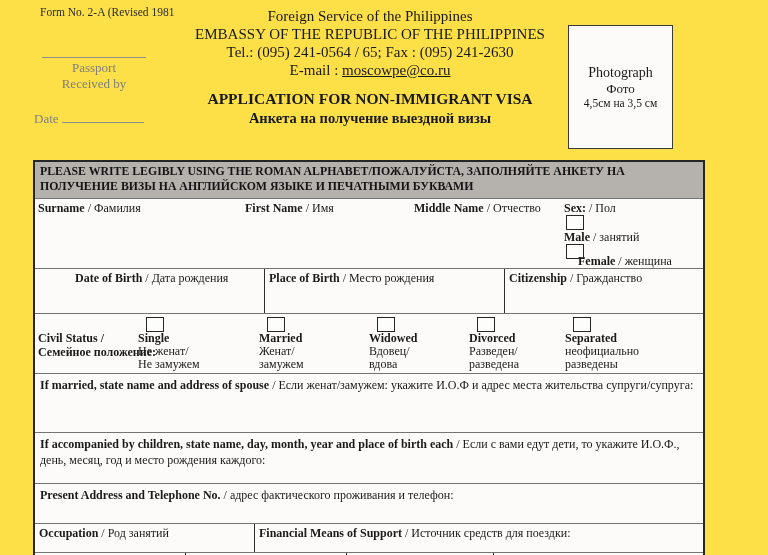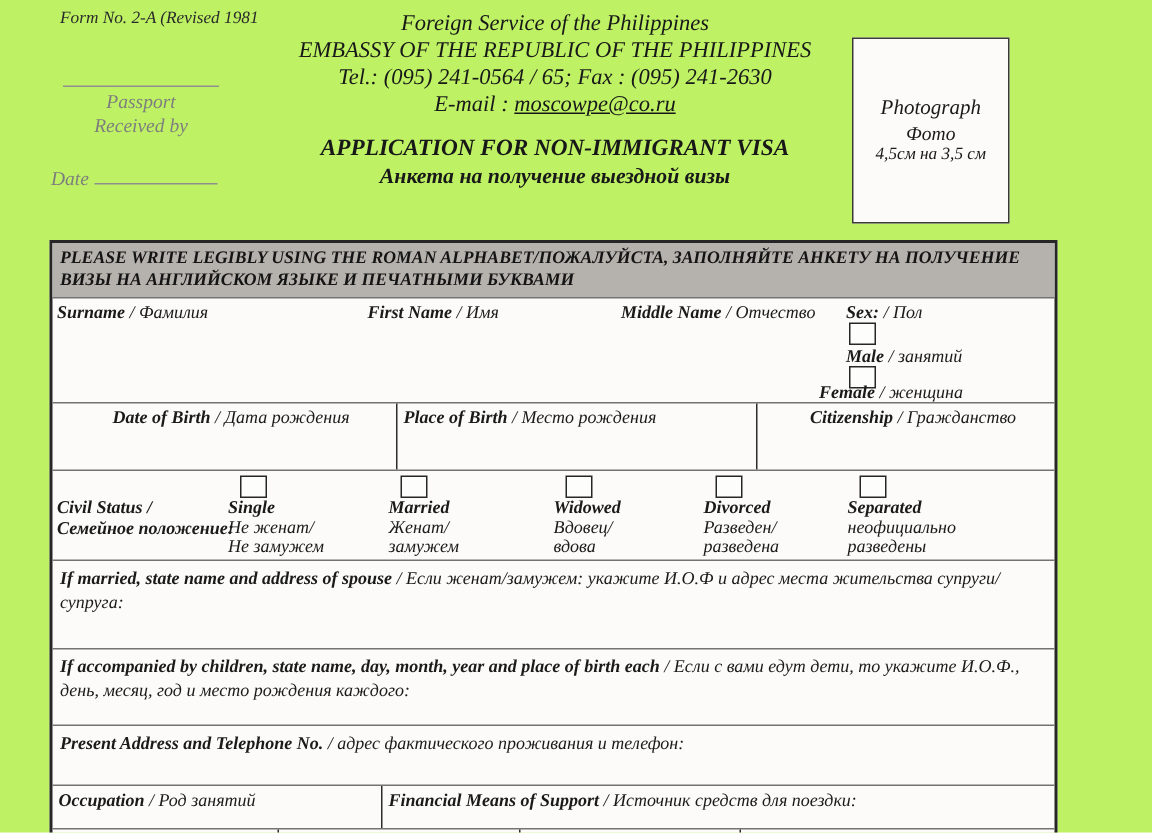"Form No. 2-A (Revised 1981" div.page { background: #bef264 -> #fde047; font-style: italic -> none }
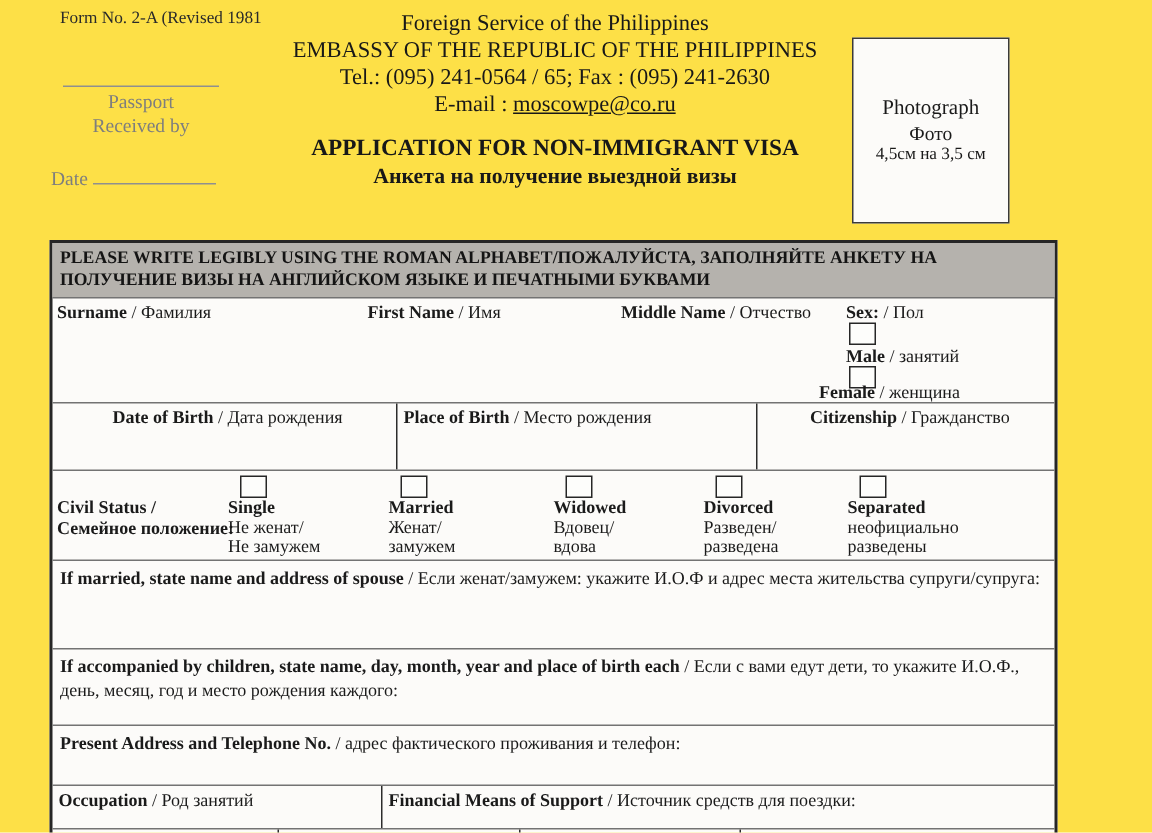"Female / женщина" div.lbl { left: 511px -> 543px }
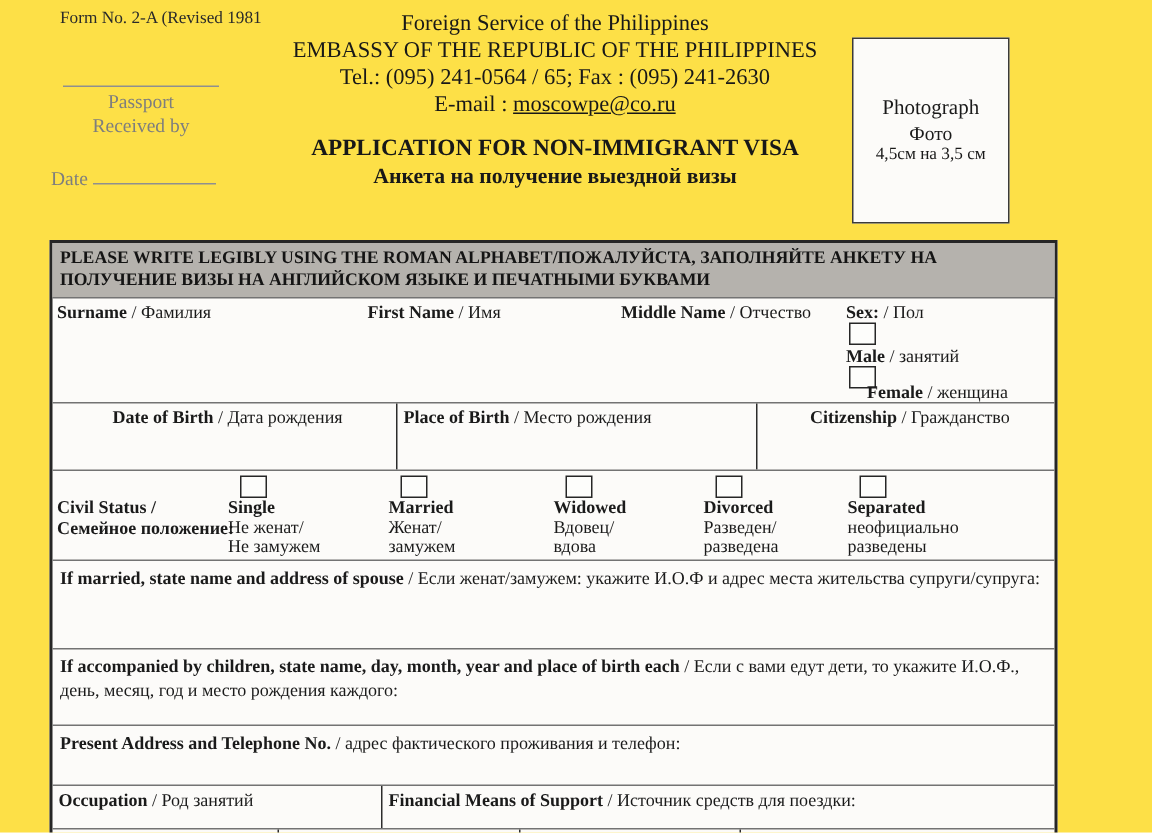"Citizenship / Гражданство" div.cell { margin-left: 31px -> none }
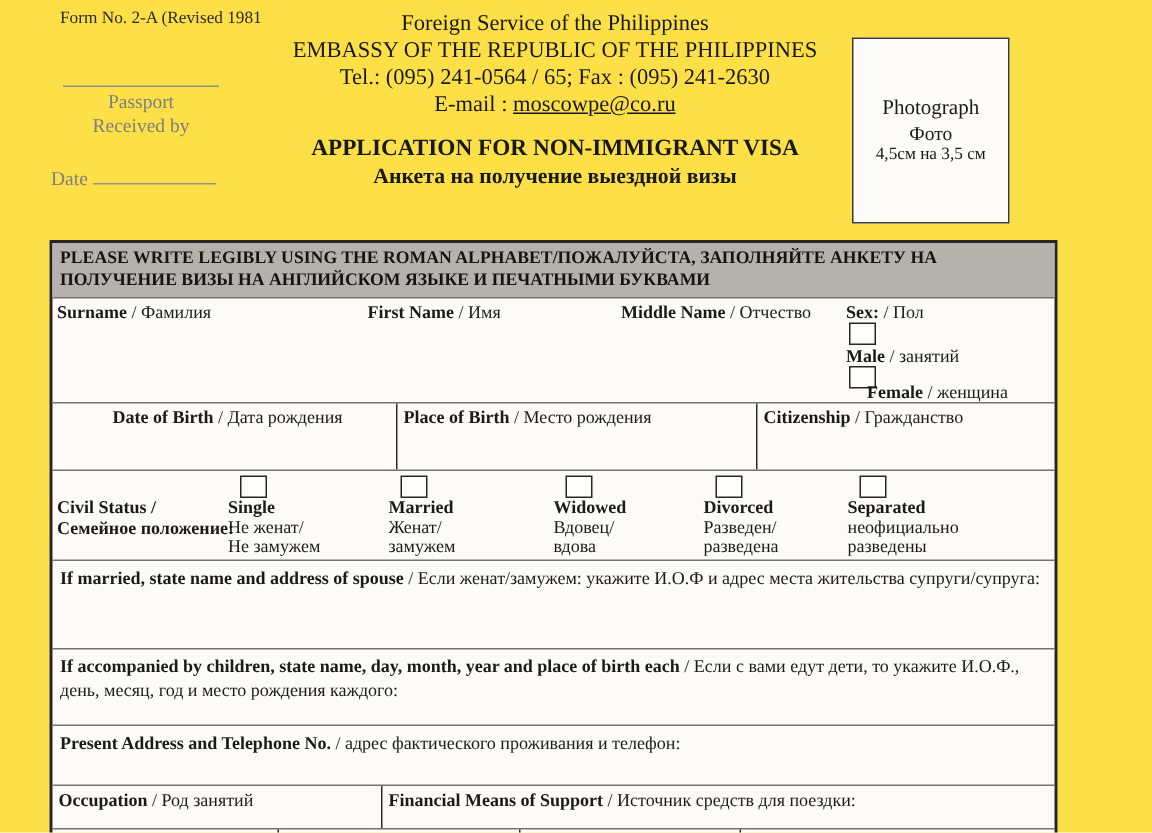"Single" div.opt { left: 117px -> 103px }
